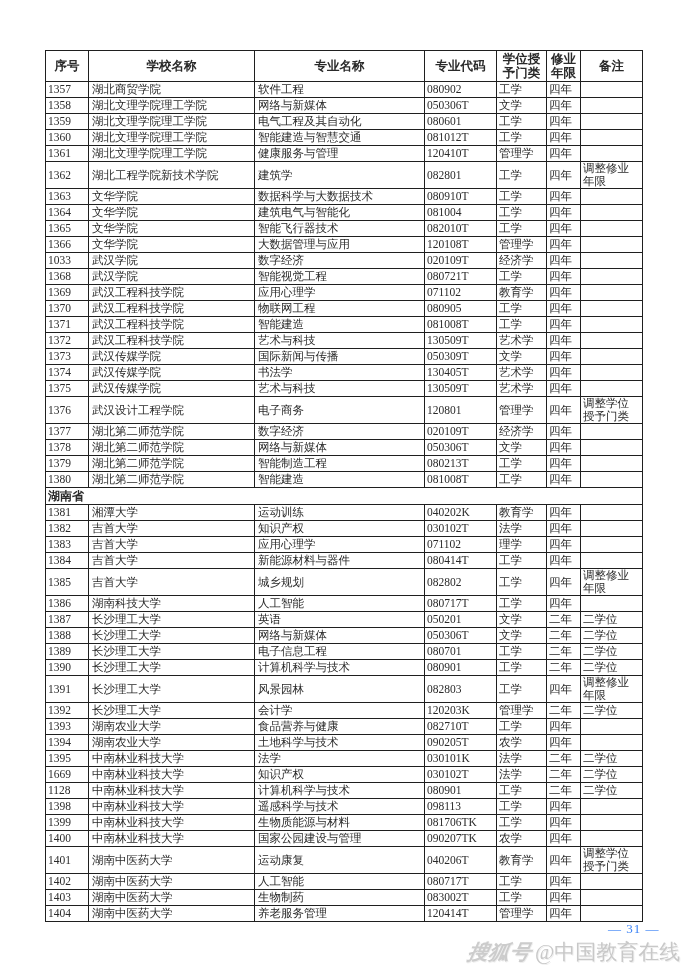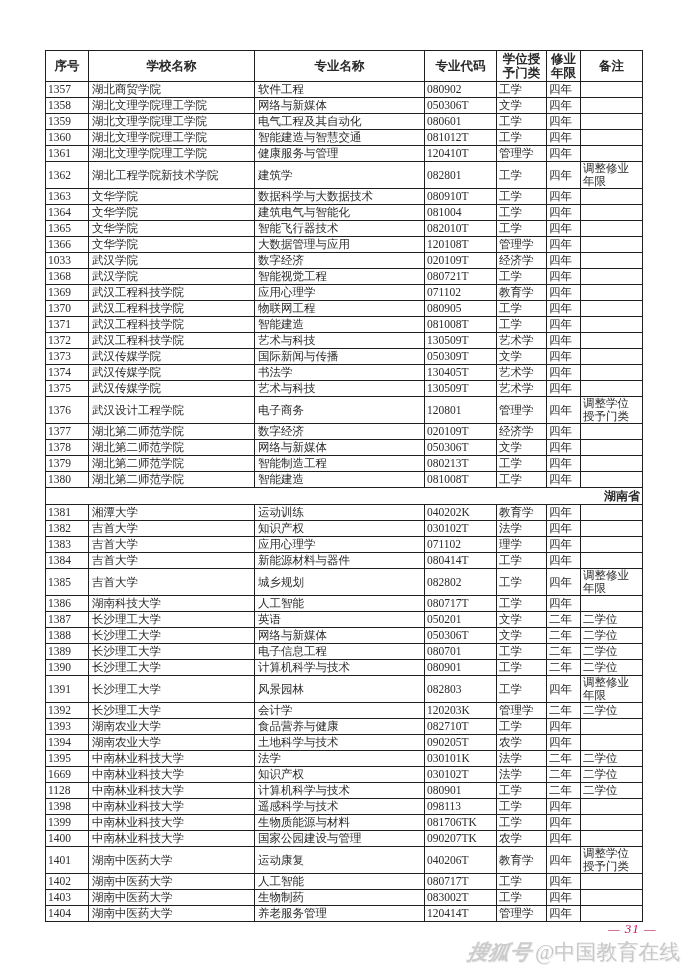"湖南省" .doc-table td.section { text-align: right -> left }
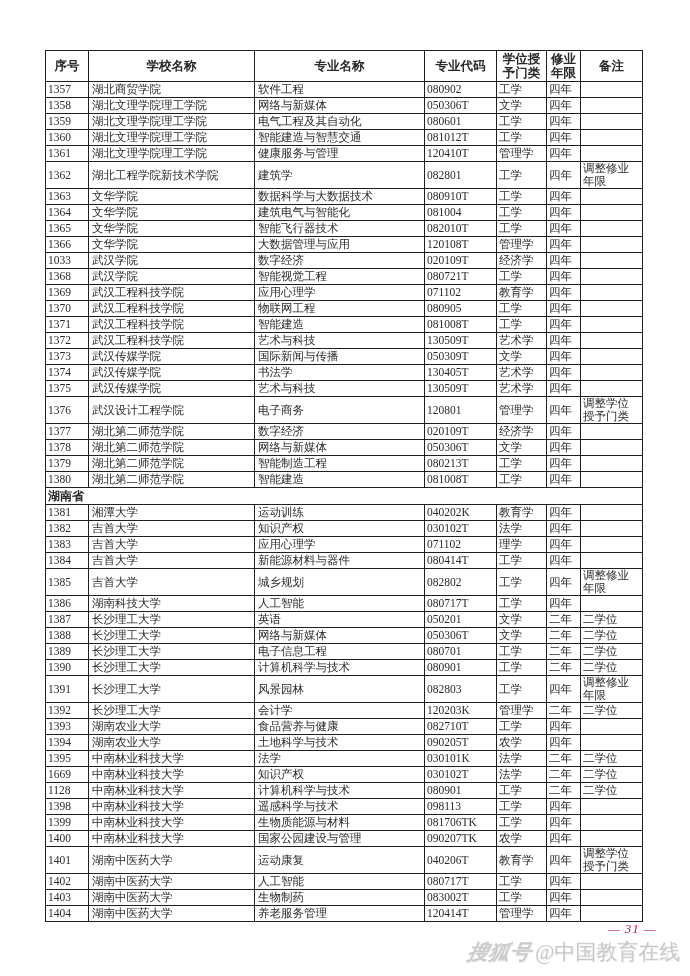"— 31 —" .page-number { color: #be185d -> #3b82f6; font-style: italic -> none }
